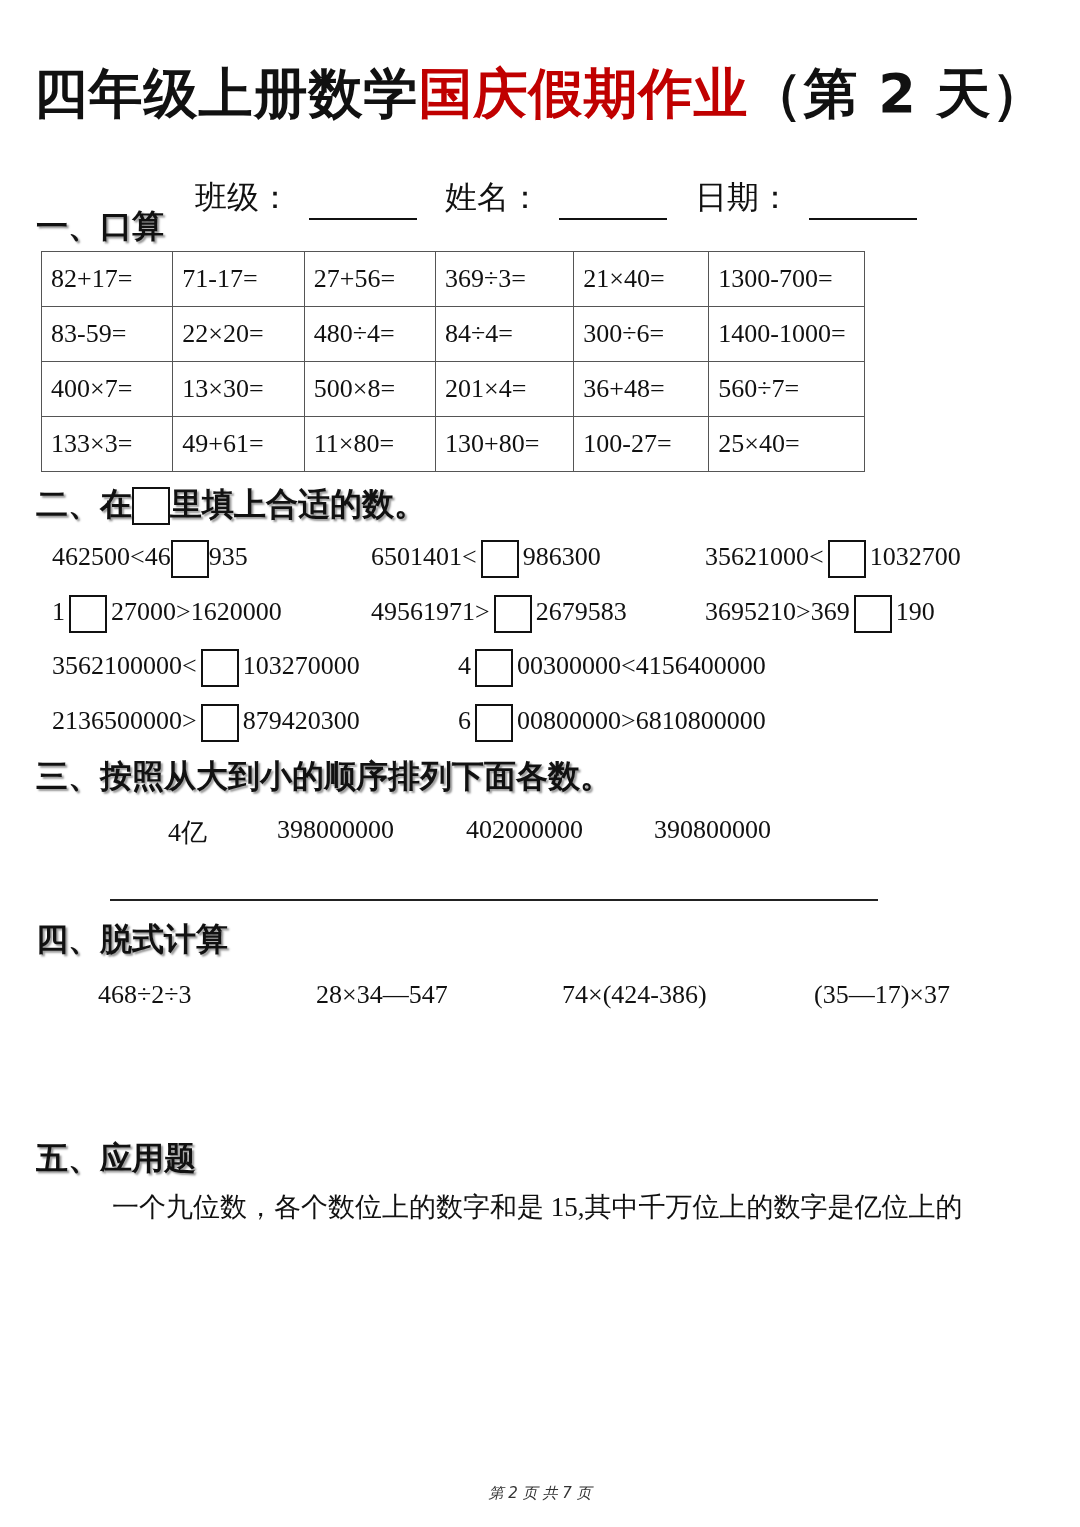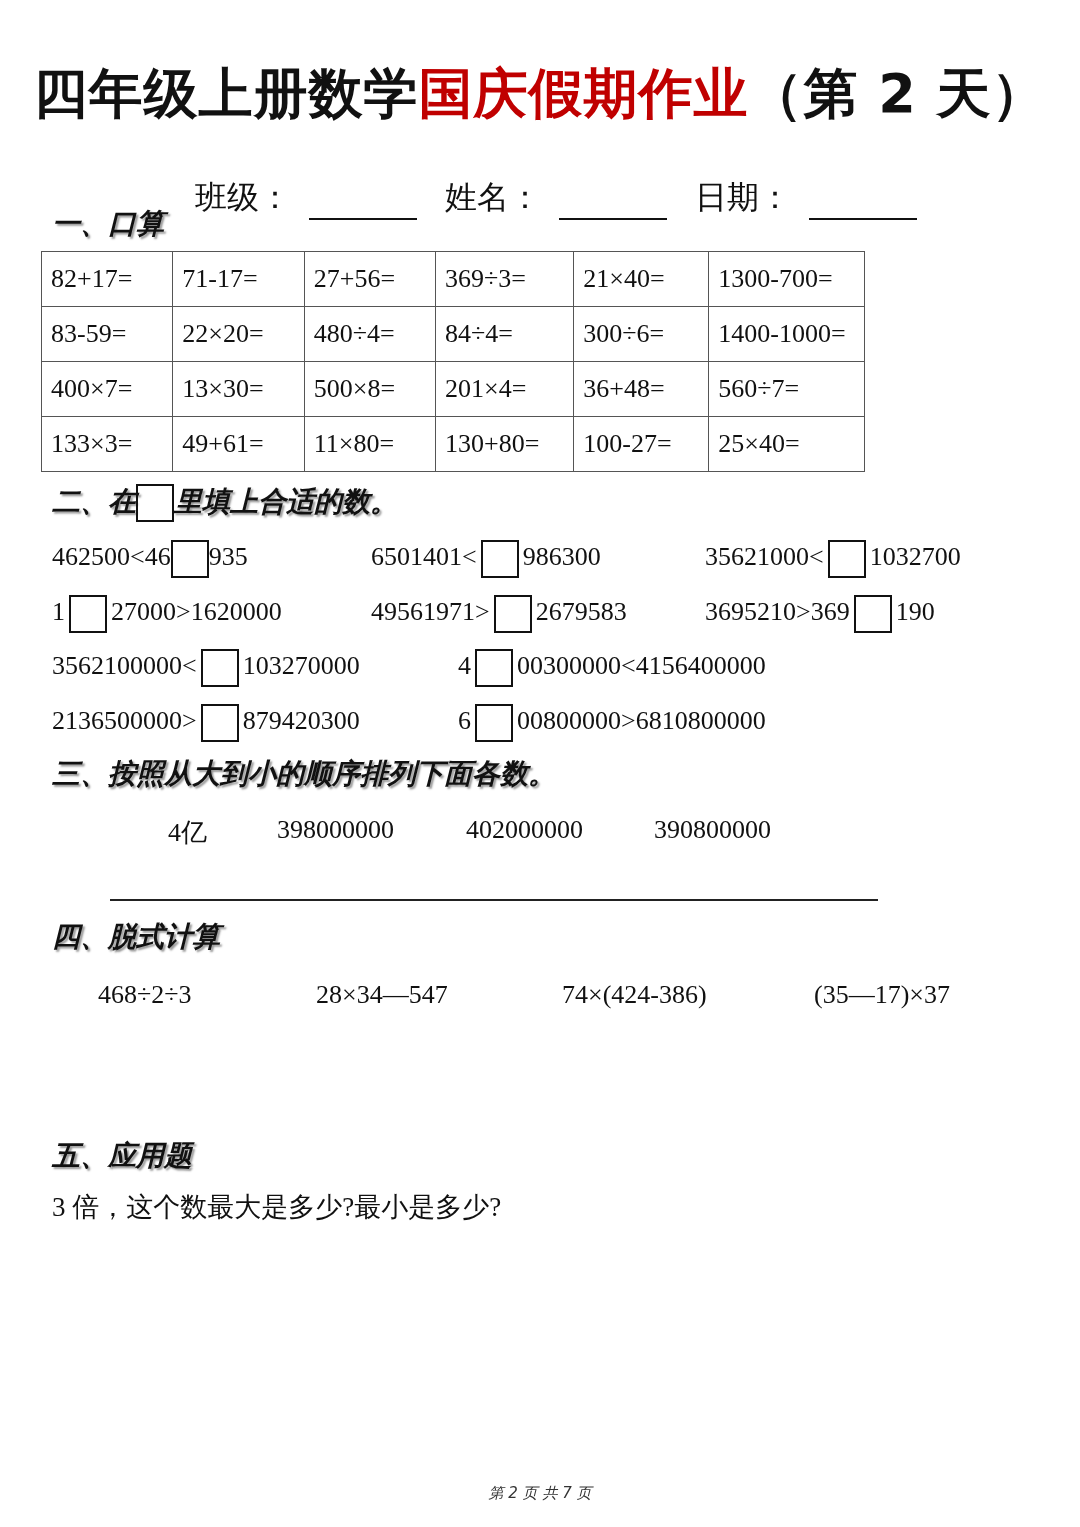"一、口算" .sec { font-size: 28px -> 32px; font-style: italic -> none; left: 52px -> 36px }
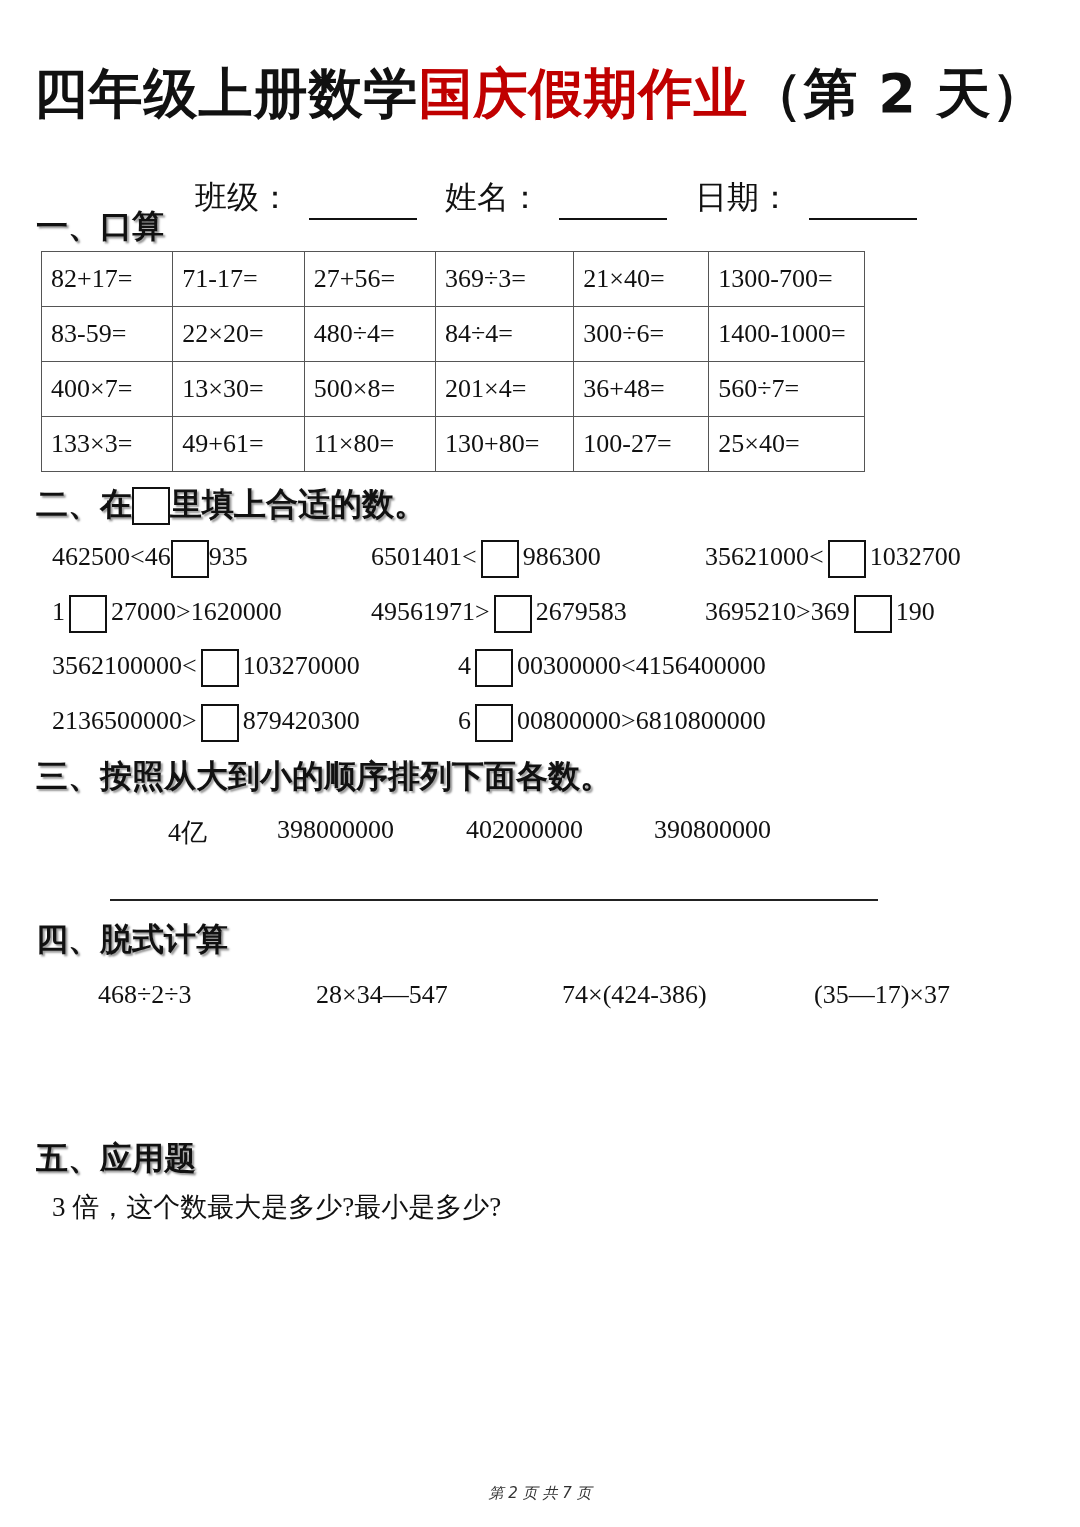"一个九位数，各个数位上的数字和是 15,其中千万位上的数字是亿位上的" div { html: none -> <div>一个九位数，各个数位上的数字和是 15,其中千万位上的数字是亿位上的</div> }
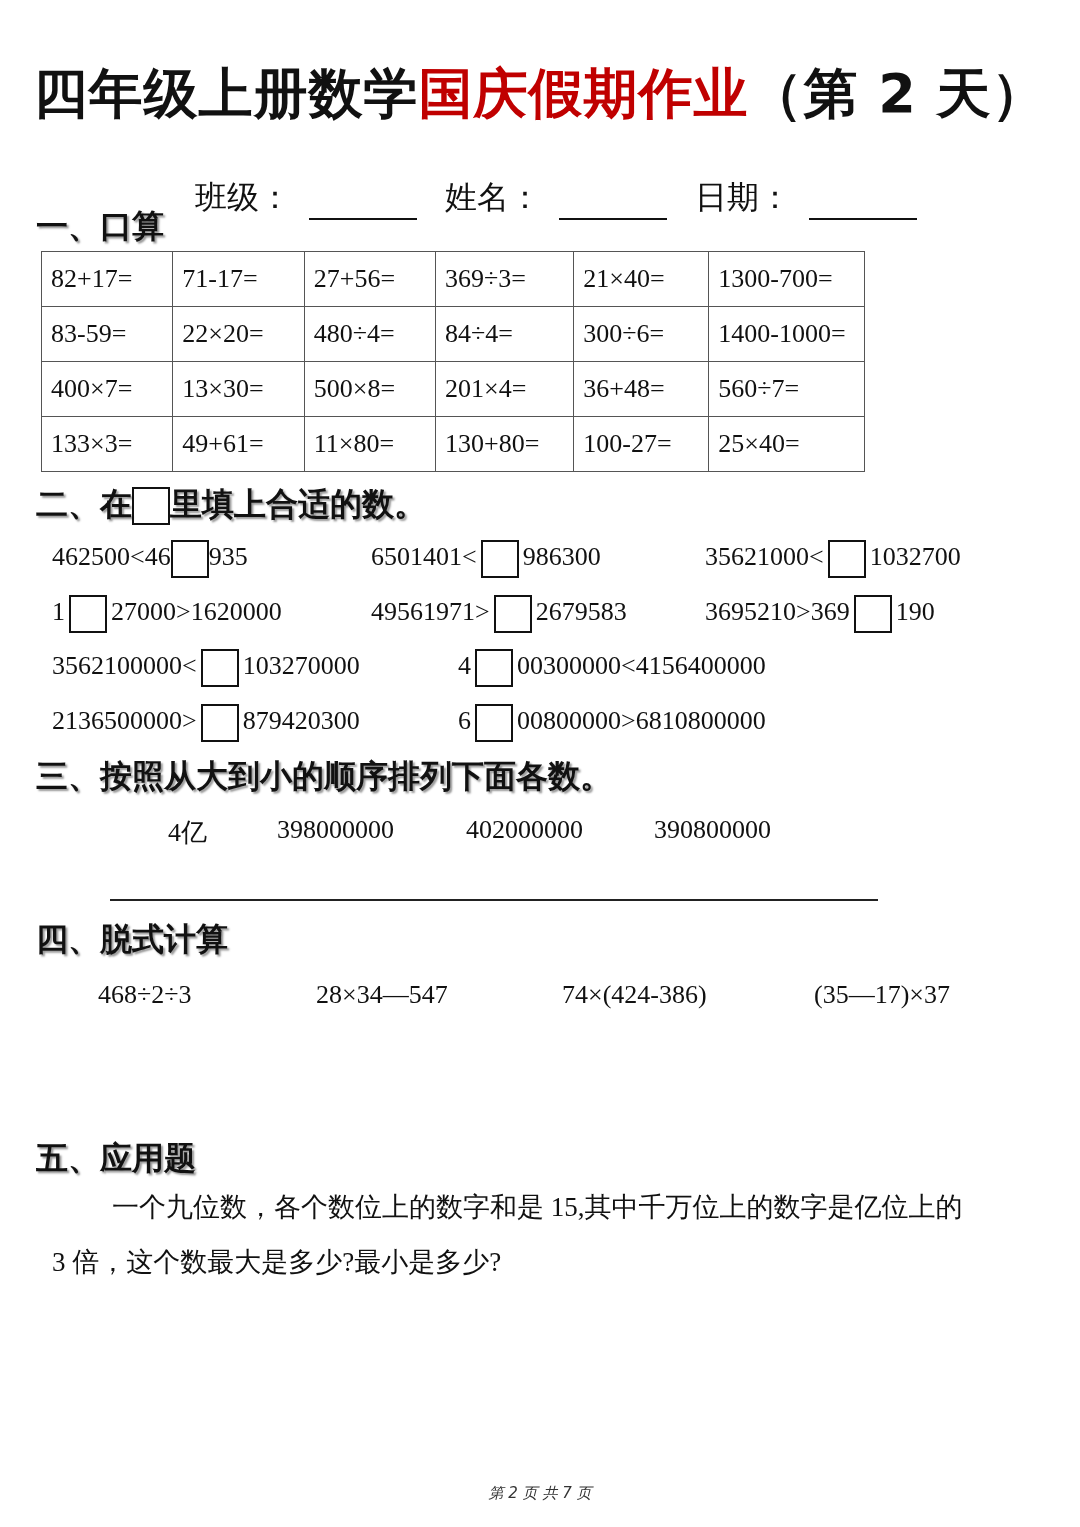"3 倍，这个数最大是多少?最小是多少?" div { html: <div>3 倍，这个数最大是多少?最小是多少?</div> -> none }
